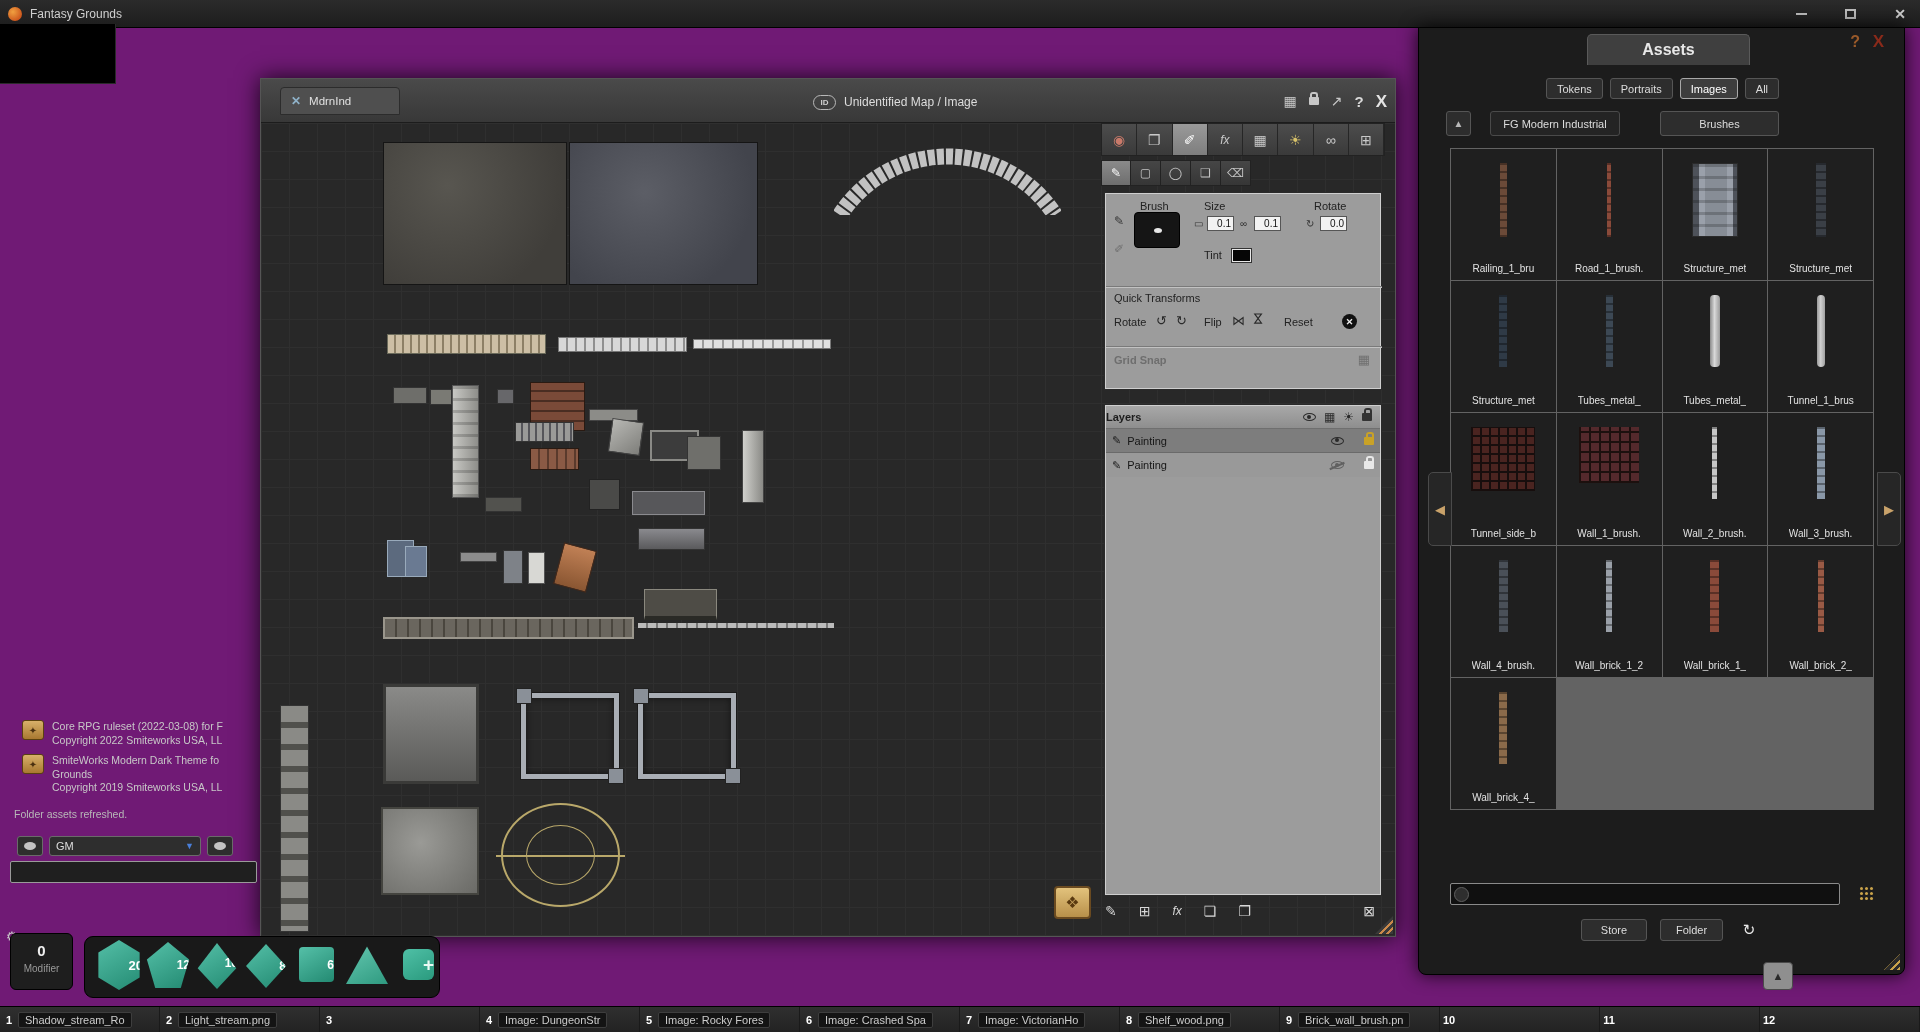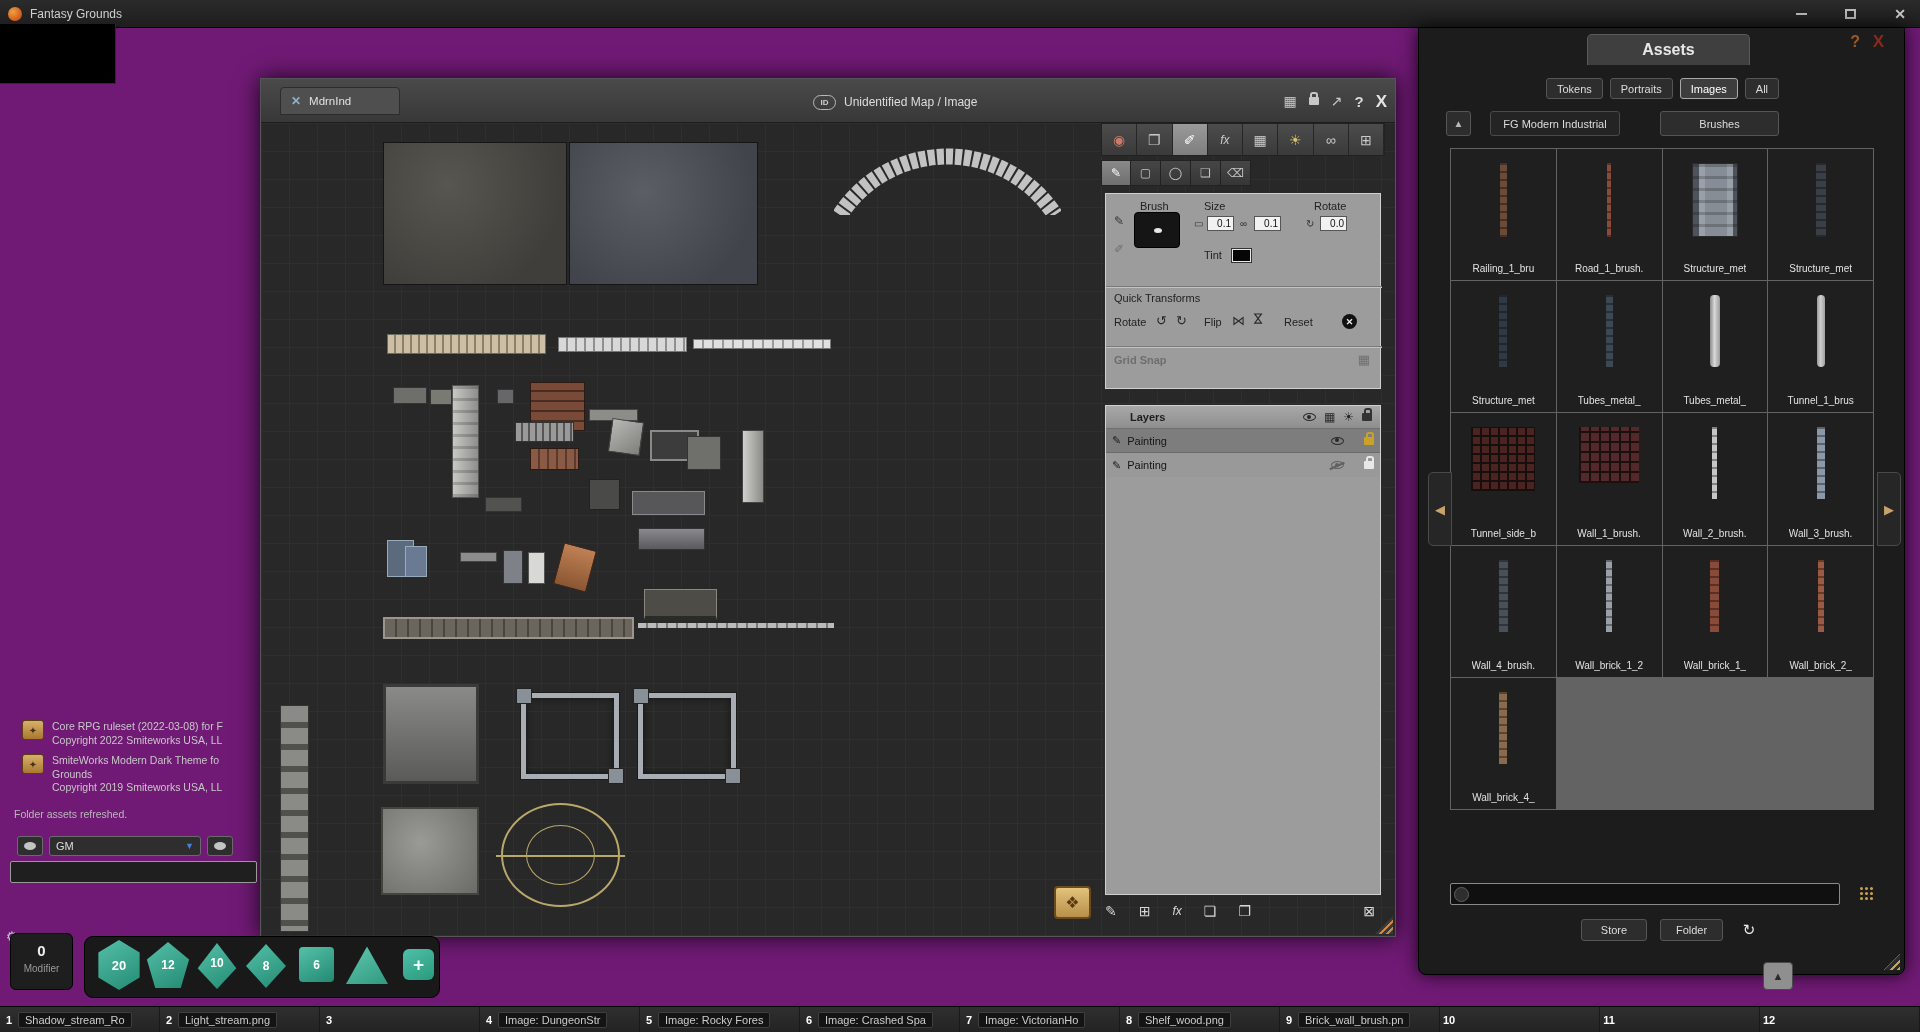"Layers" .lay-head .t { margin-left: 24px -> 0 }
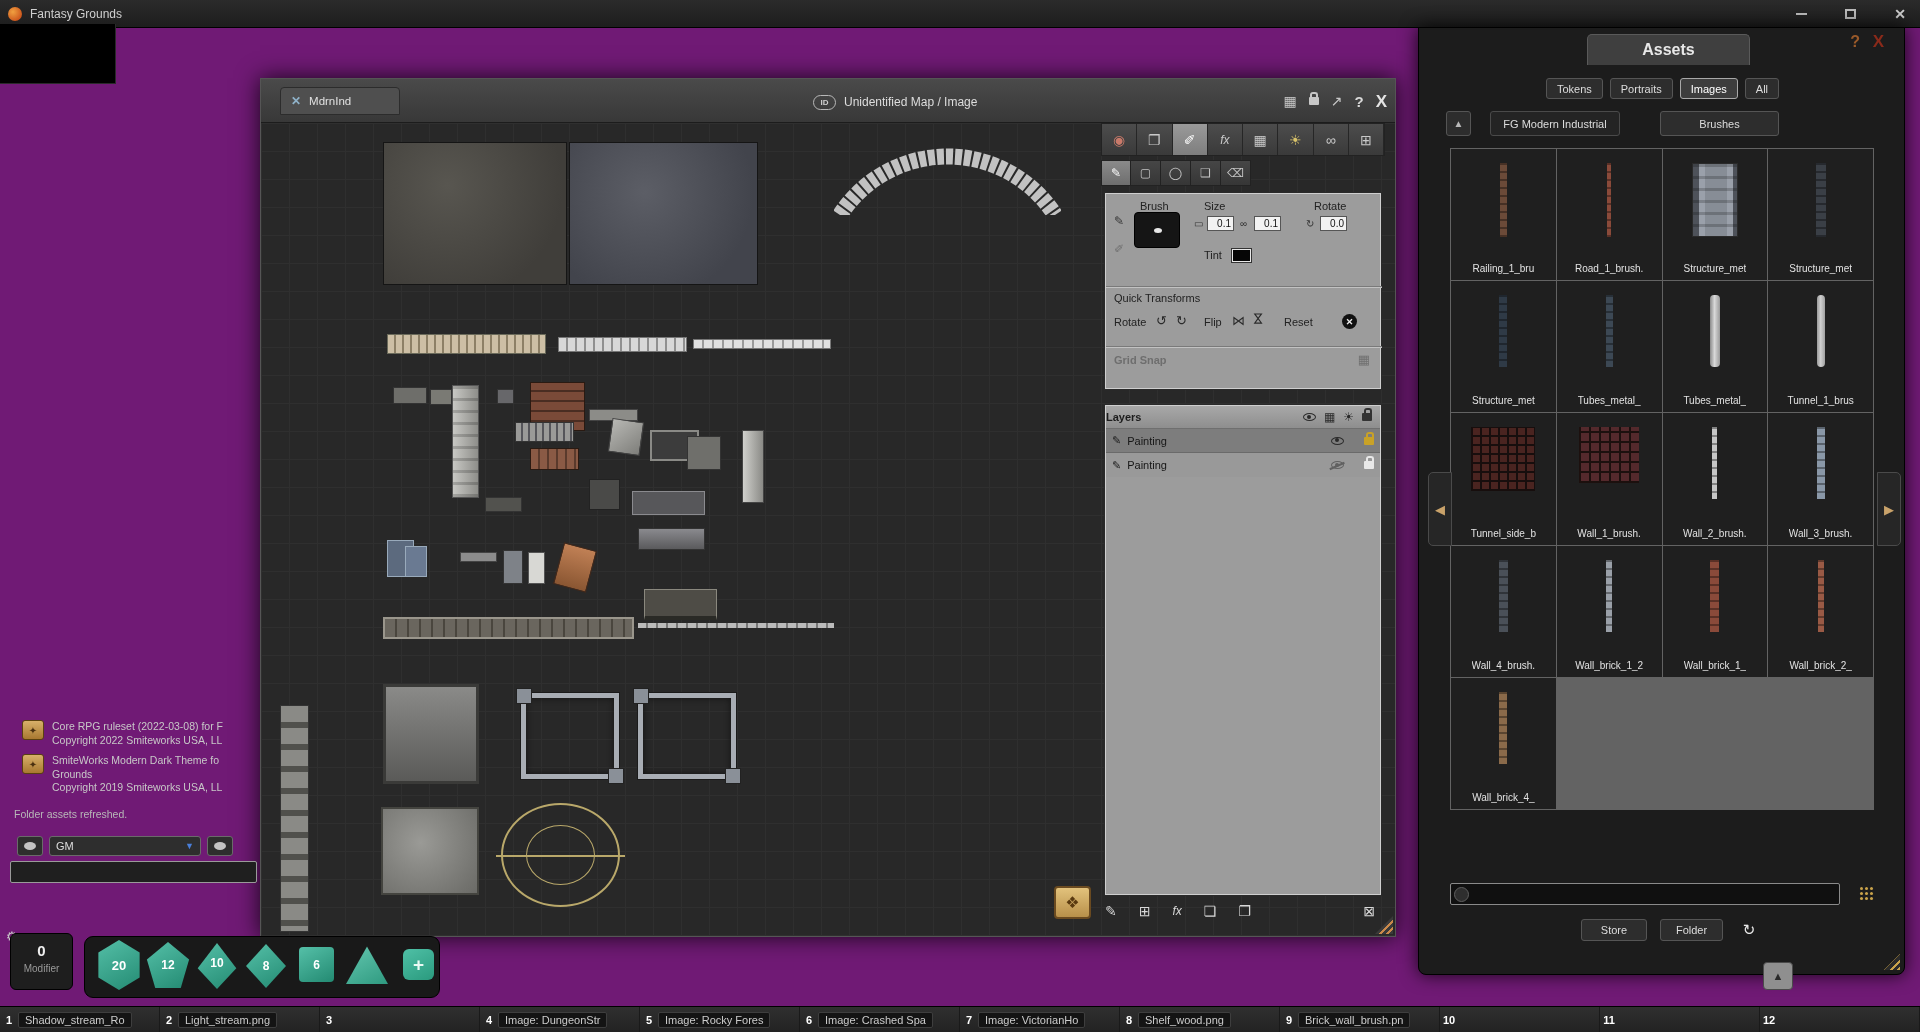"20" .die { justify-content: center -> flex-end }
